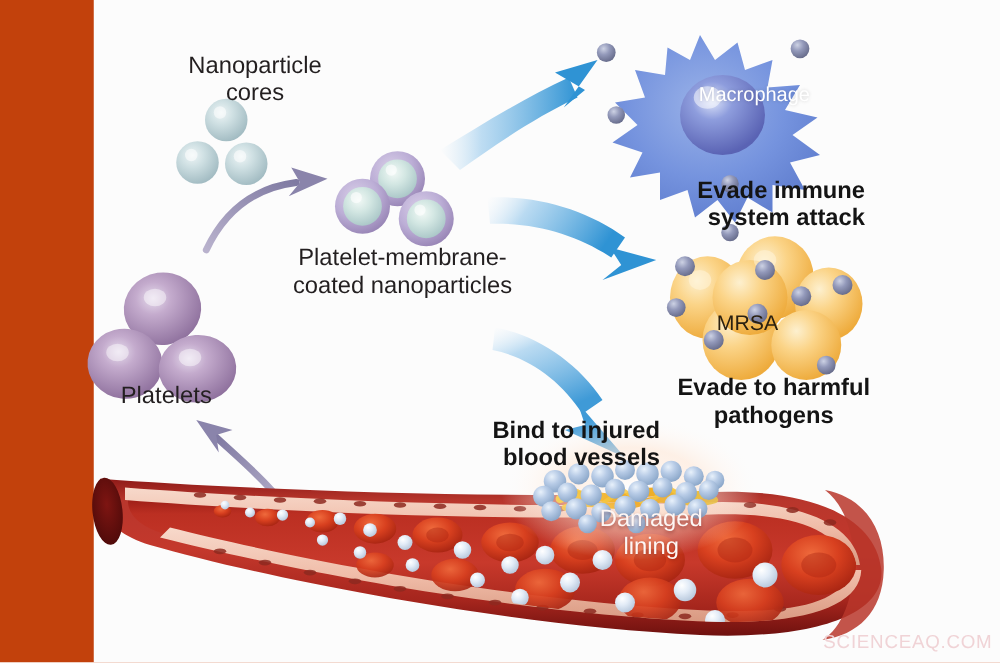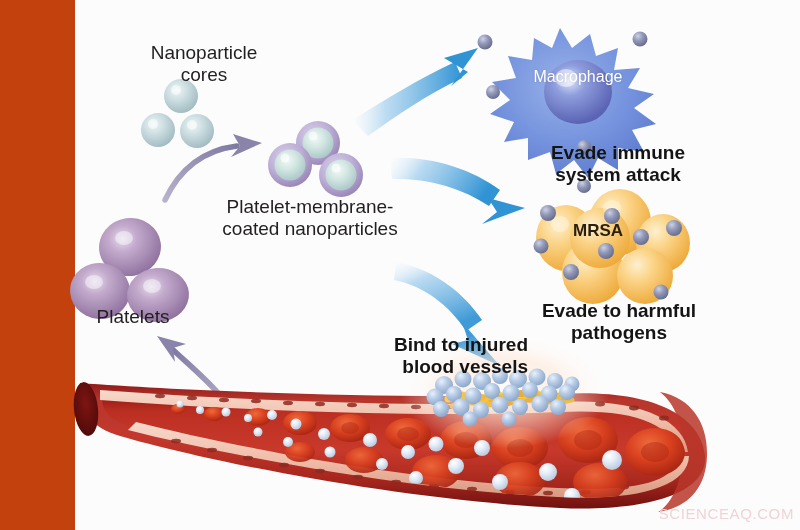"Macrophage" div.lbl { text-align: none -> right }
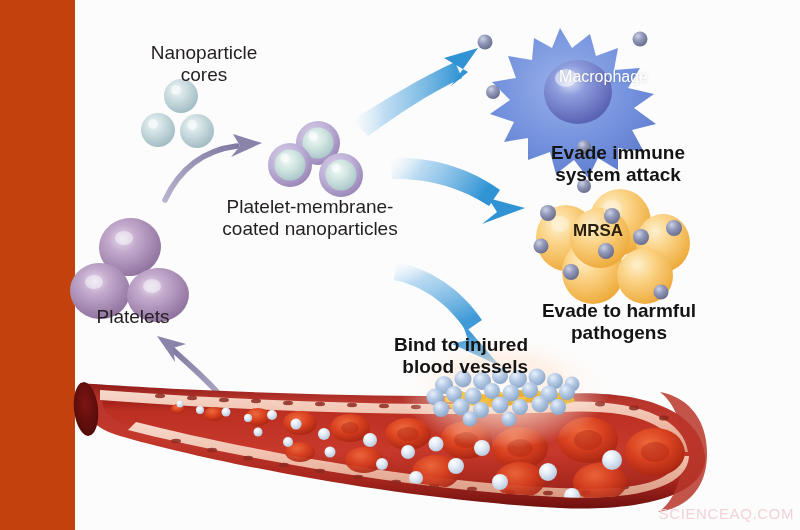"Evade immune" div.lbl { left: 528px -> 512px; text-align: none -> right }
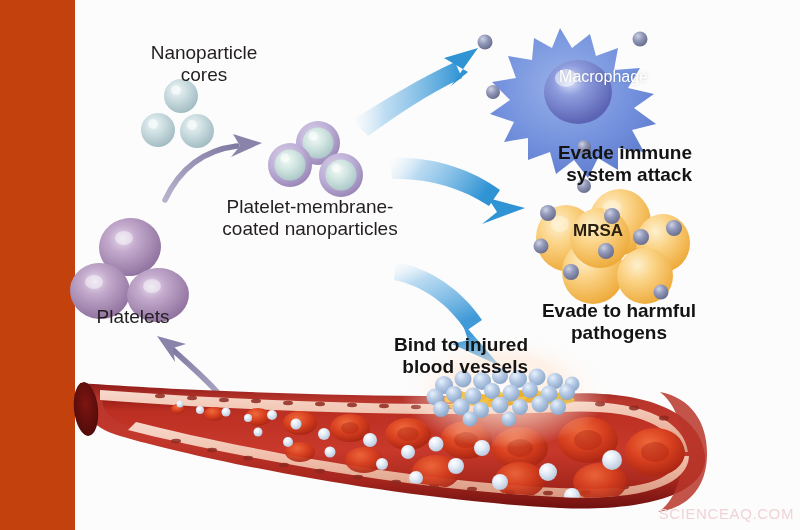"Platelet-membrane-" div.lbl { left: 200px -> 212px }
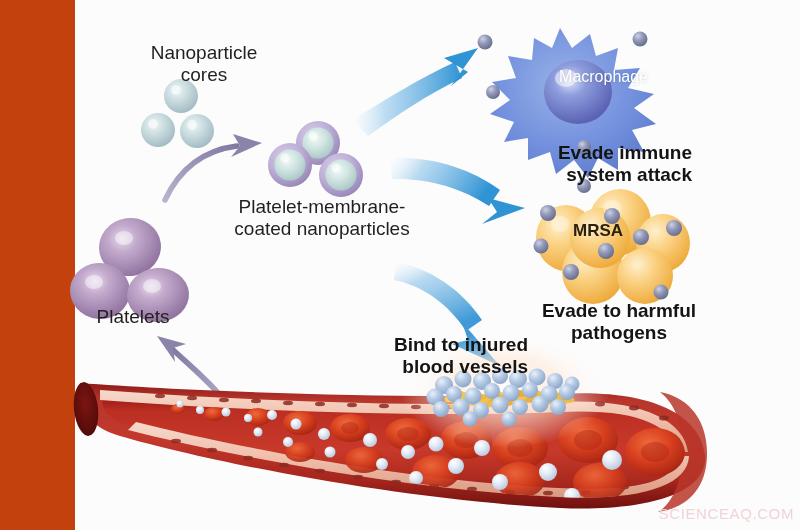"MRSA" div.lbl { font-weight: bold -> none; top: 221px -> 249px }
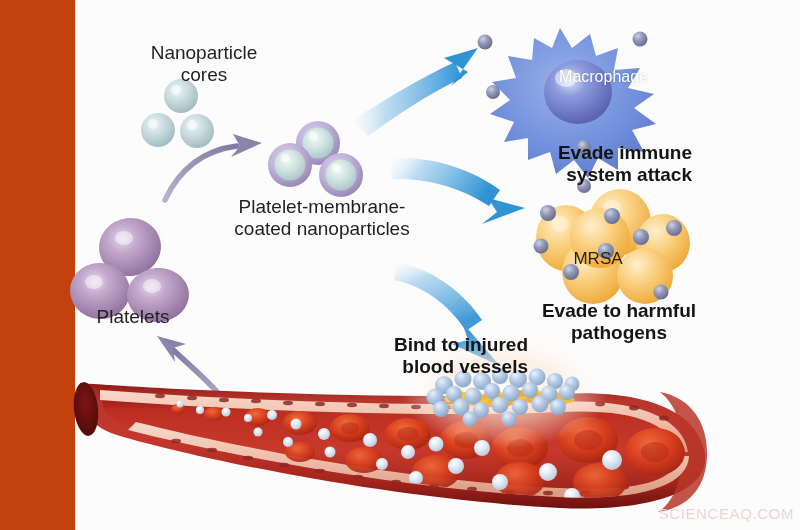"Damaged" div.lbl { html: none -> <div>Damaged lining</div> }
